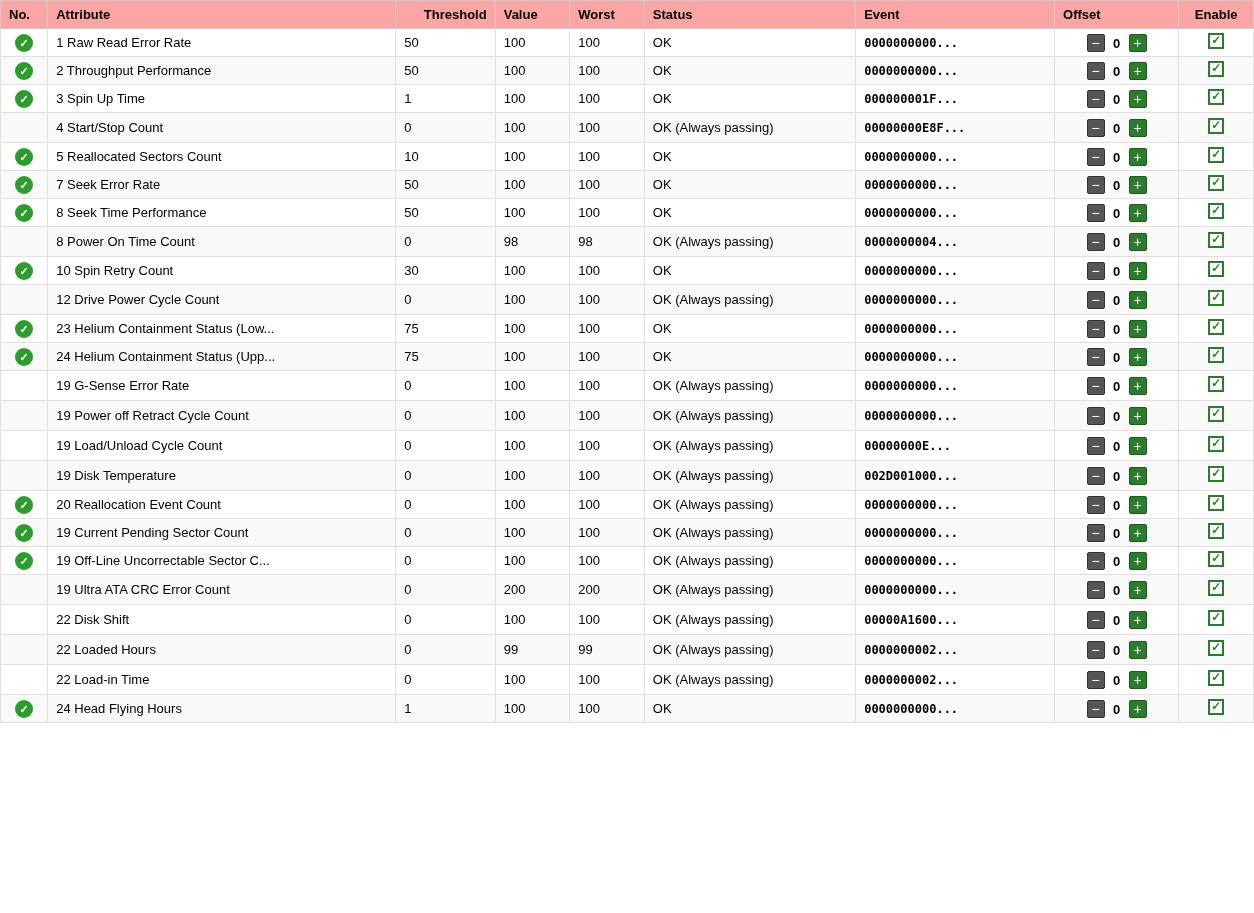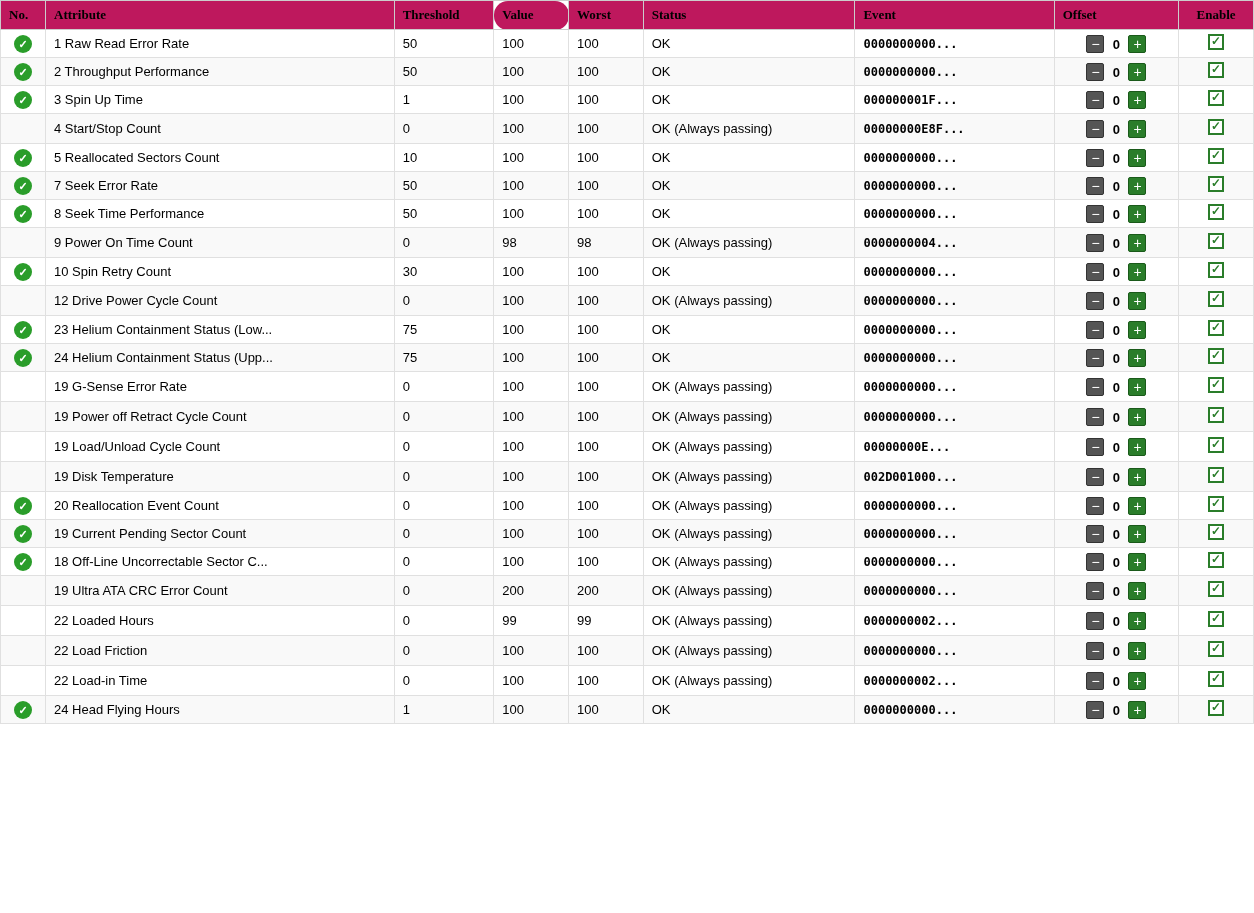"No." thead tr { background: #be185d -> #fca5a5; font-family: Liberation Serif, serif -> none }
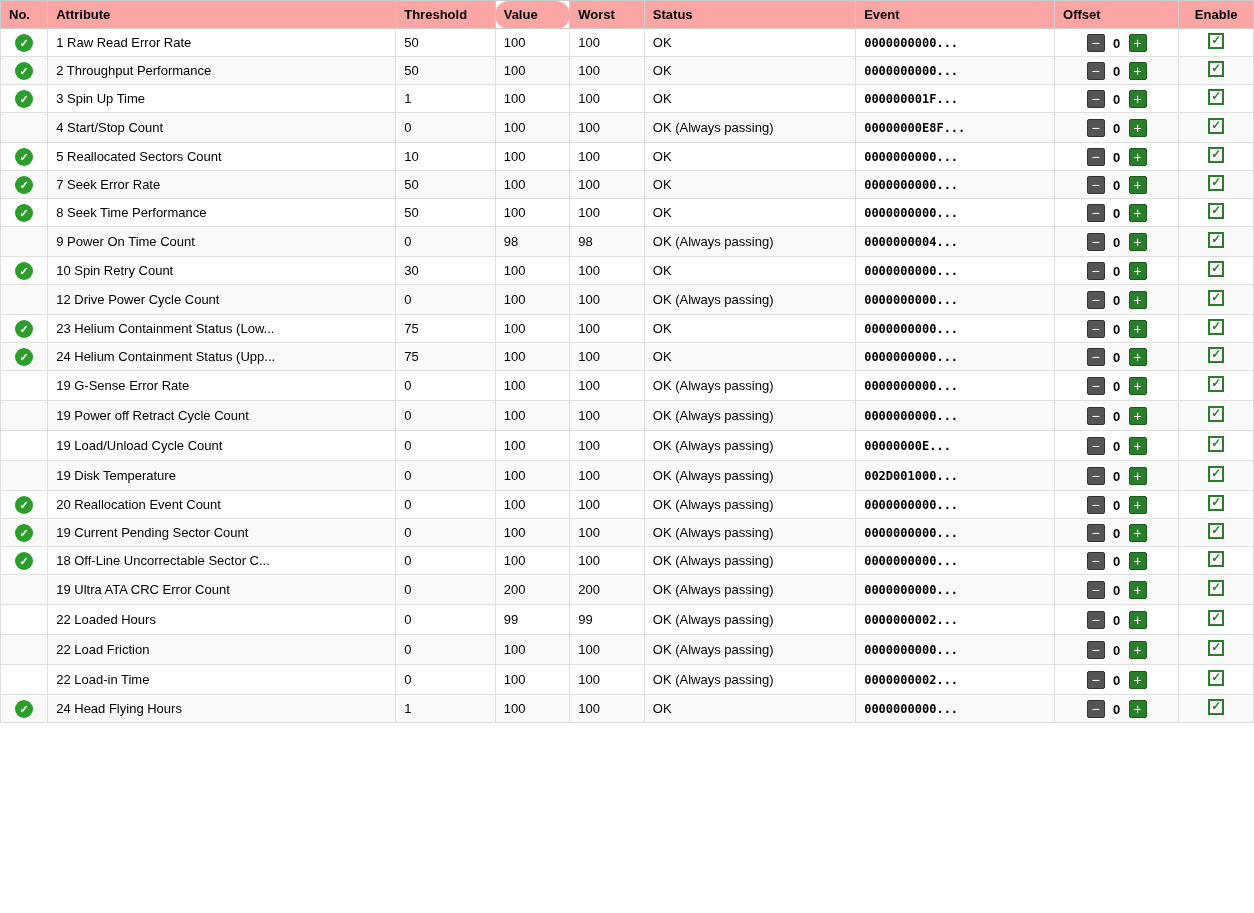"Threshold" .col-threshold { text-align: none -> right }
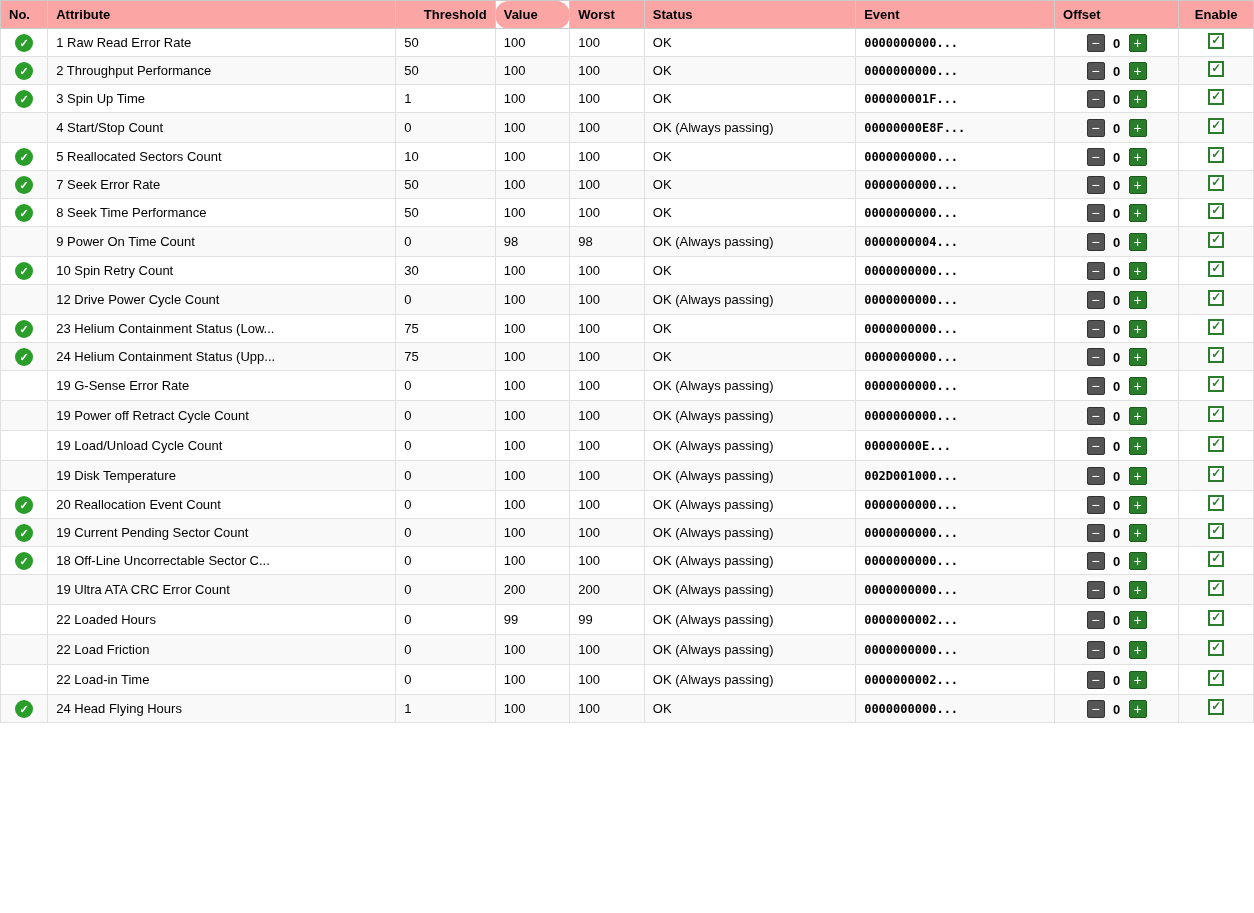"Value" .col-value { border-radius: 14px -> none }
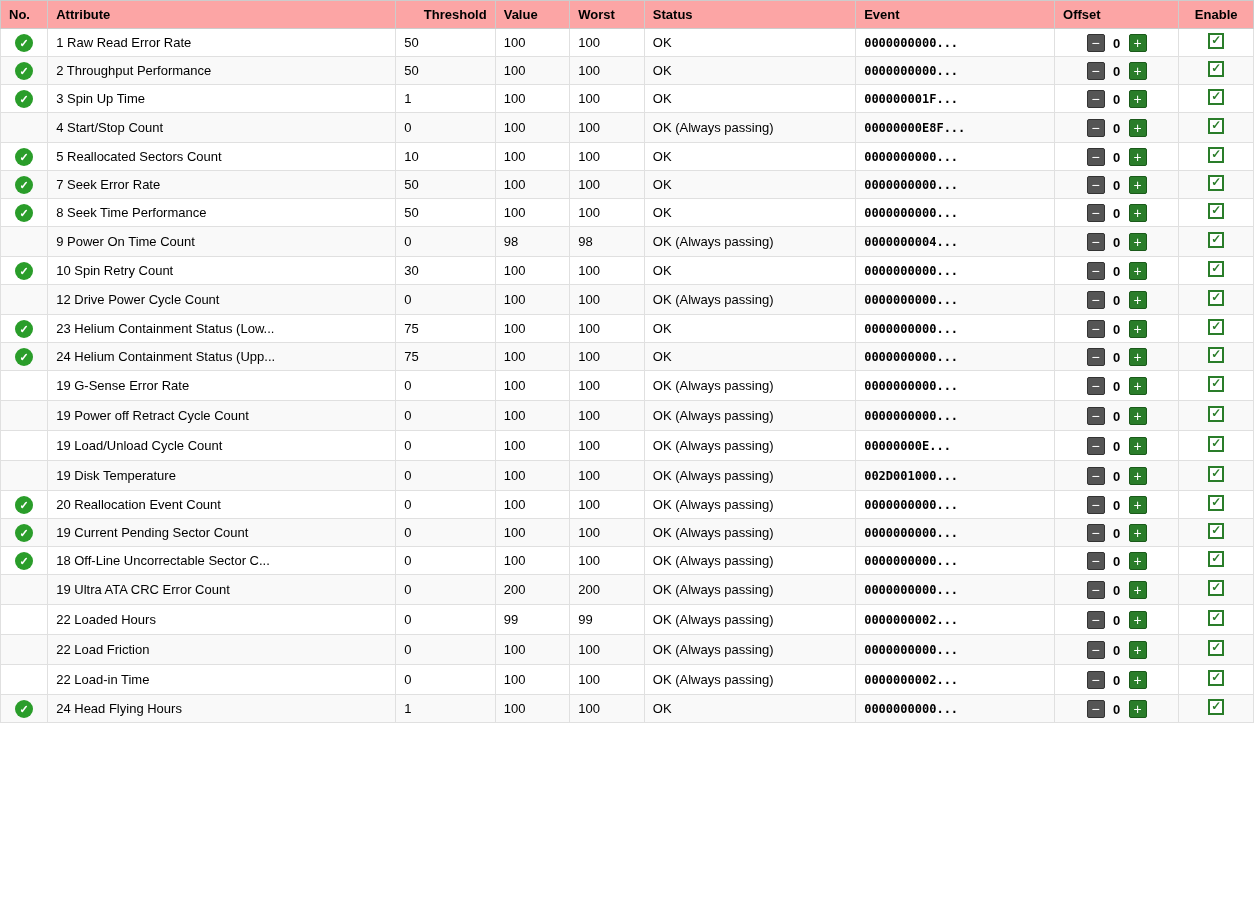"9 Power On Time Count" td { text: 9 -> 8 }
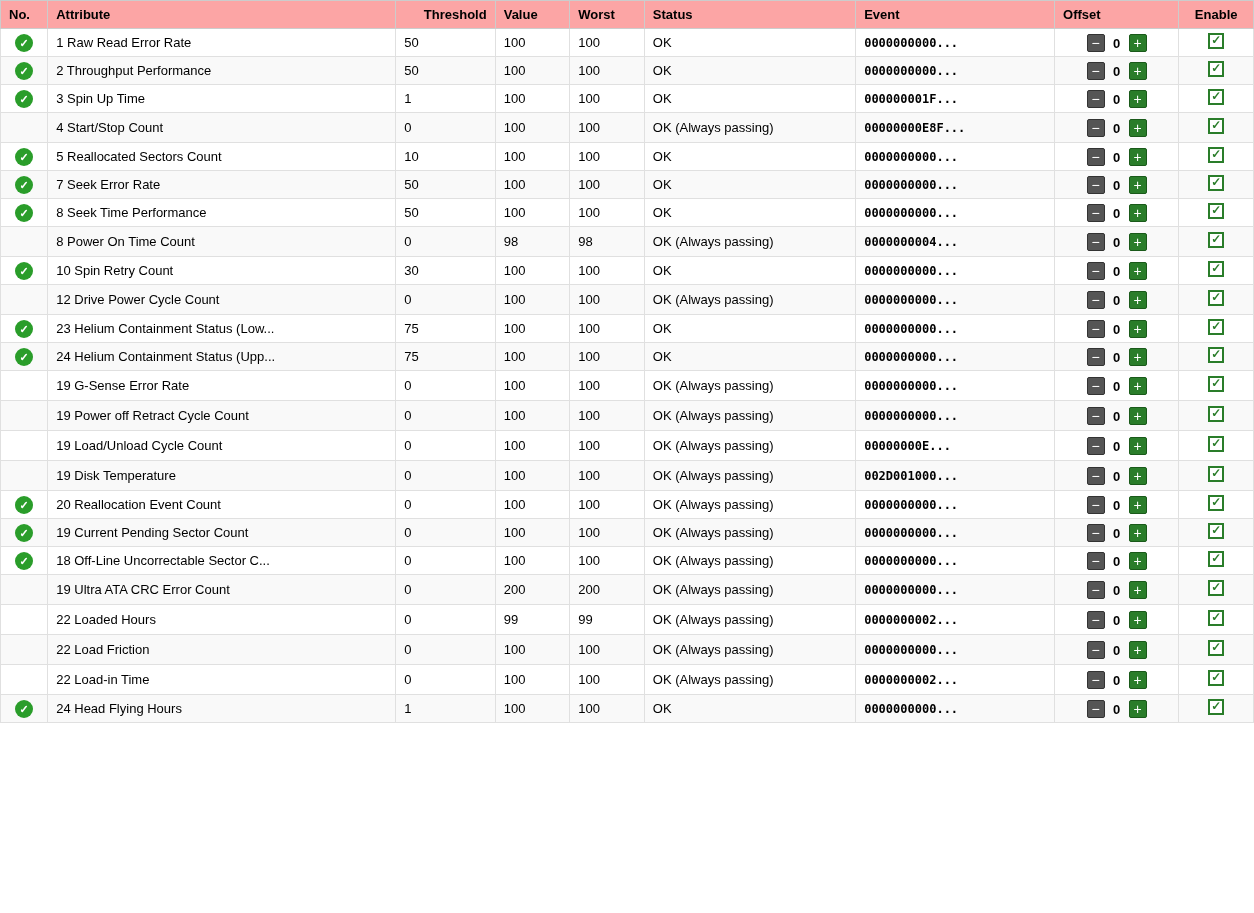"18 Off-Line Uncorrectable Sector C..." td { text: 18 -> 19 }
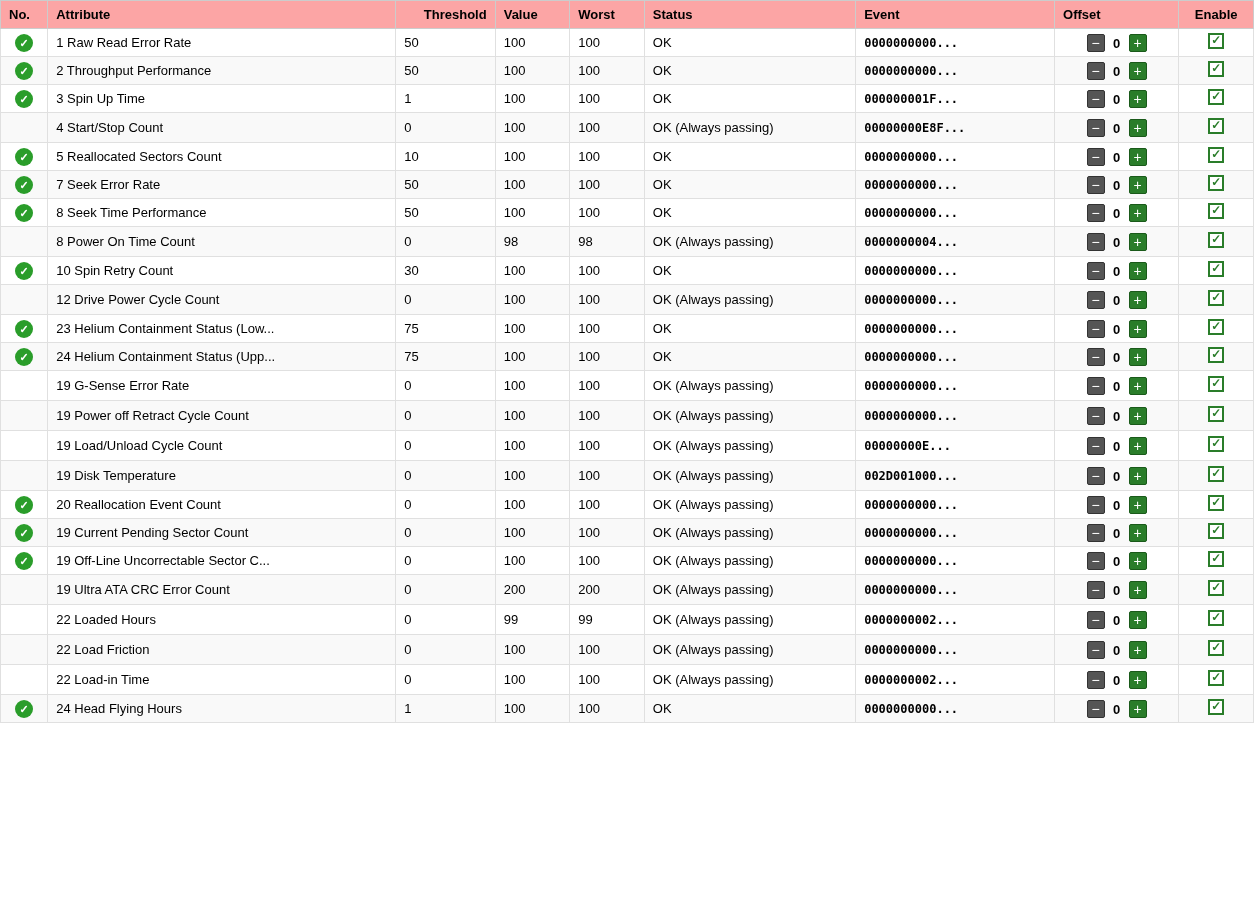"22 Disk Shift" tr { html: none -> <tr> <td><span></span></td> <td>22 Disk Shift</td> <td>0</td> <td>100</td> <td>100</td> <td>OK (Always passing)</td> <td><span>00000A1600...</span></td> <td><span>−</span><span>0</span><span>+</span></td> <td><span></span></td> </tr> }
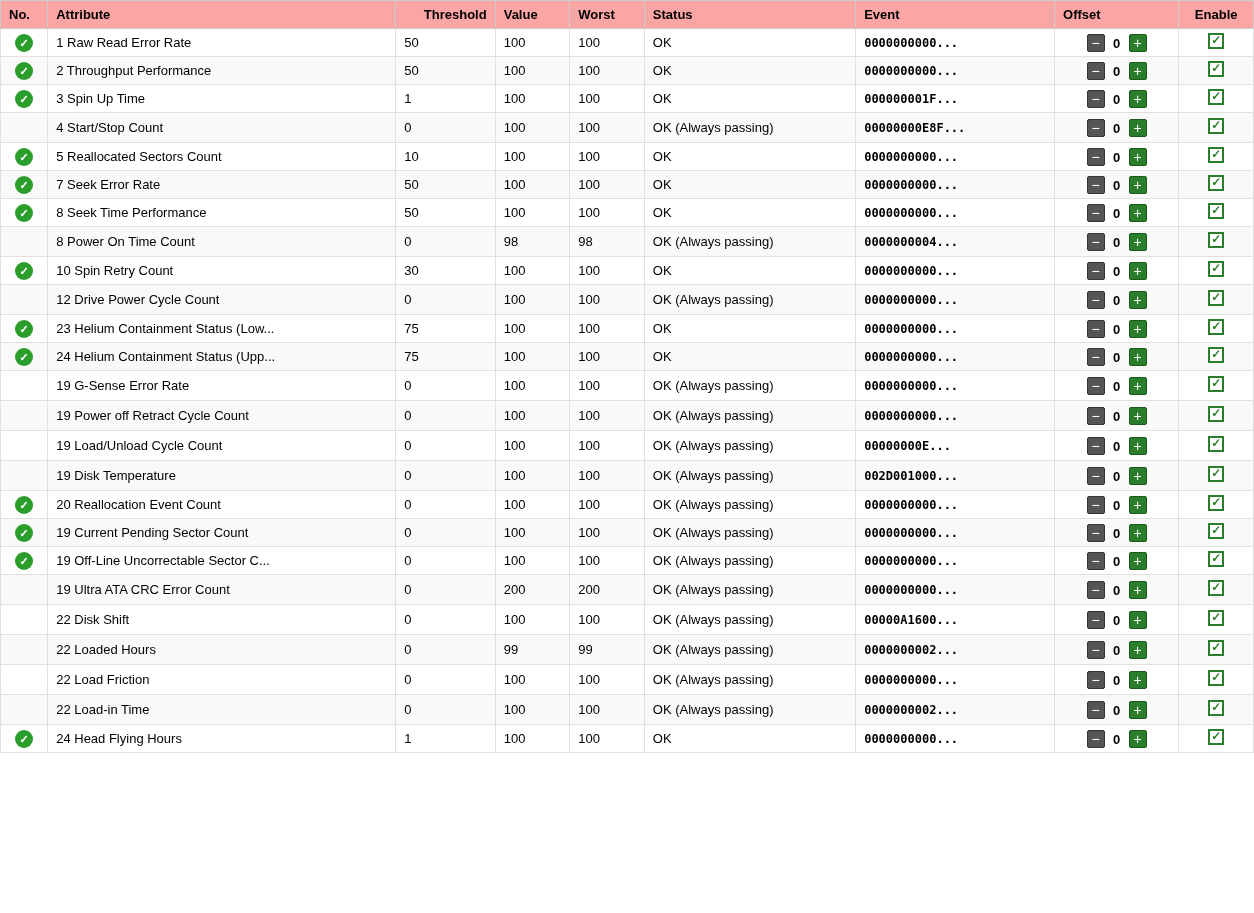"22 Load Friction" tr { html: <tr> <td><span></span></td> <td>22 Load Friction</td> <td>0</td> <td>100</td> <td>100</td> <td>OK (Always passing)</td> <td><span>0000000000...</span></td> <td><span>−</span><span>0</span><span>+</span></td> <td><span></span></td> </tr> -> none }
